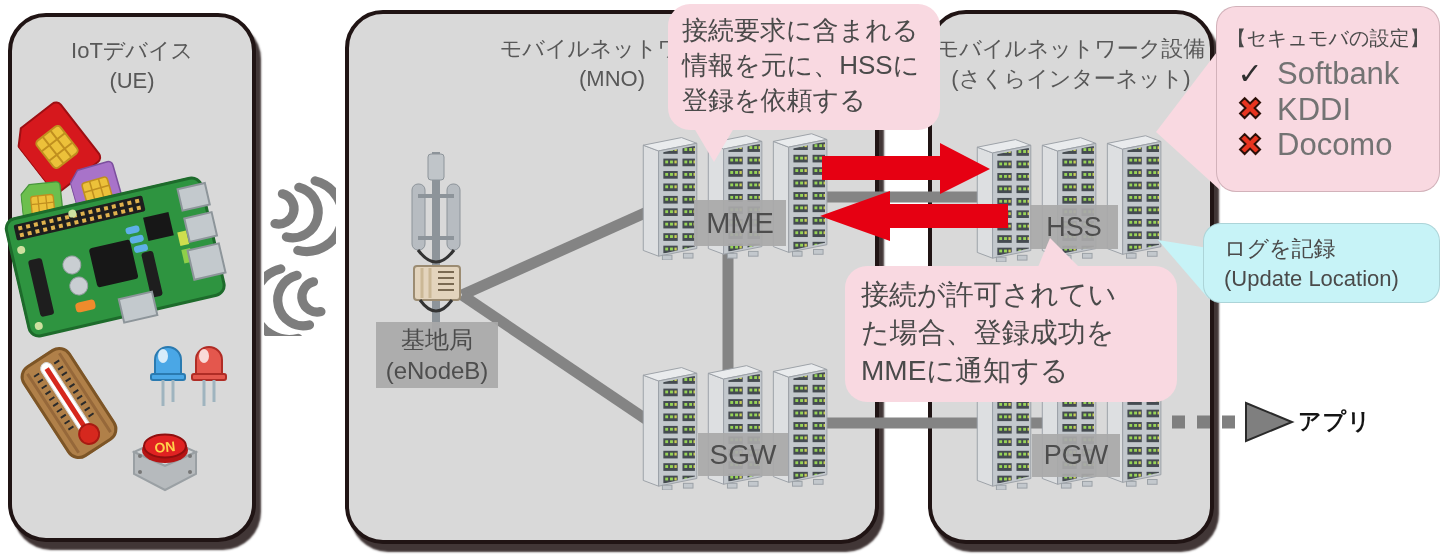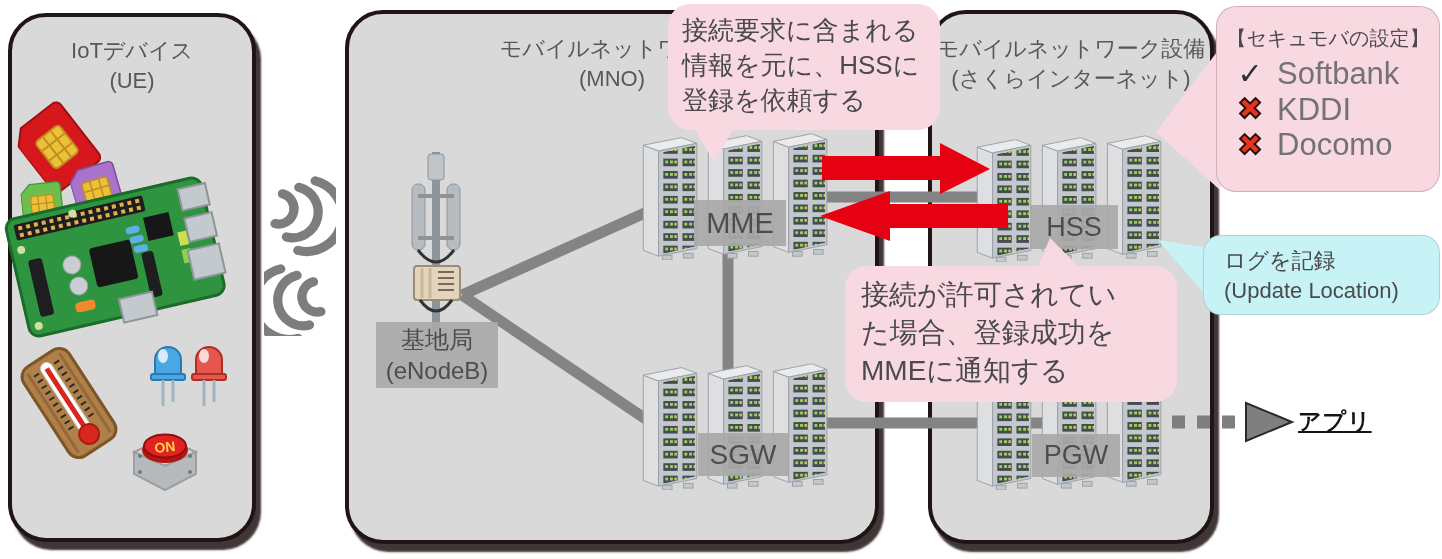"ログを記録" #callout-log { top: 235px -> 223px }
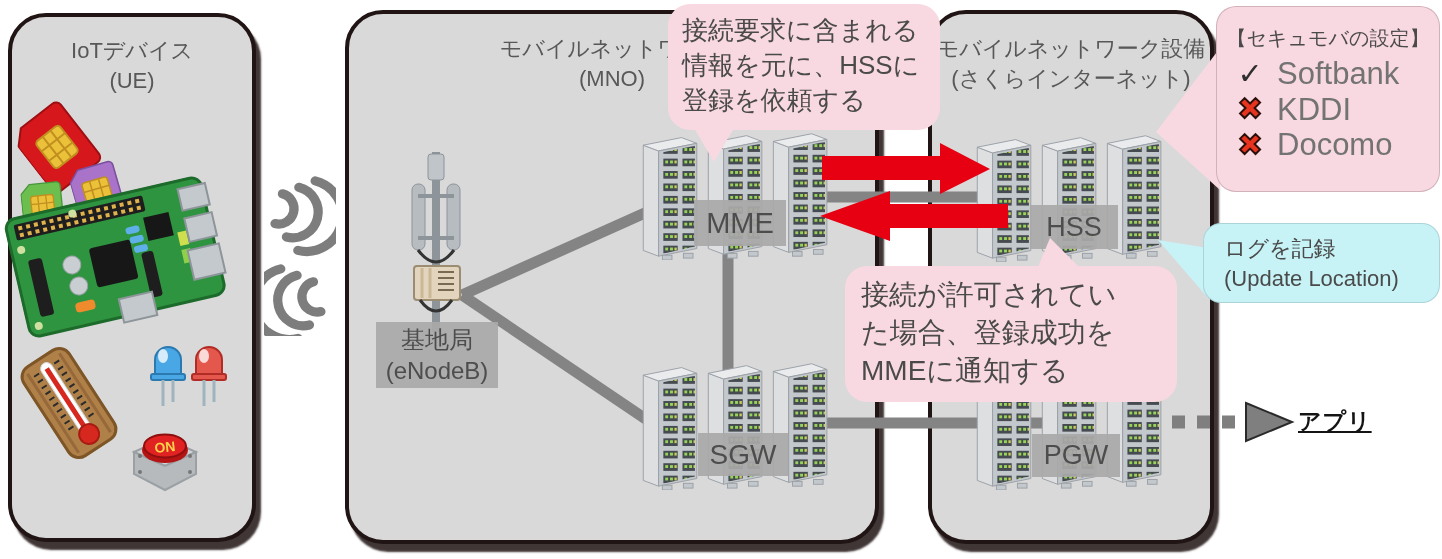"アプリ" #app-label { text-decoration: underline -> none }
